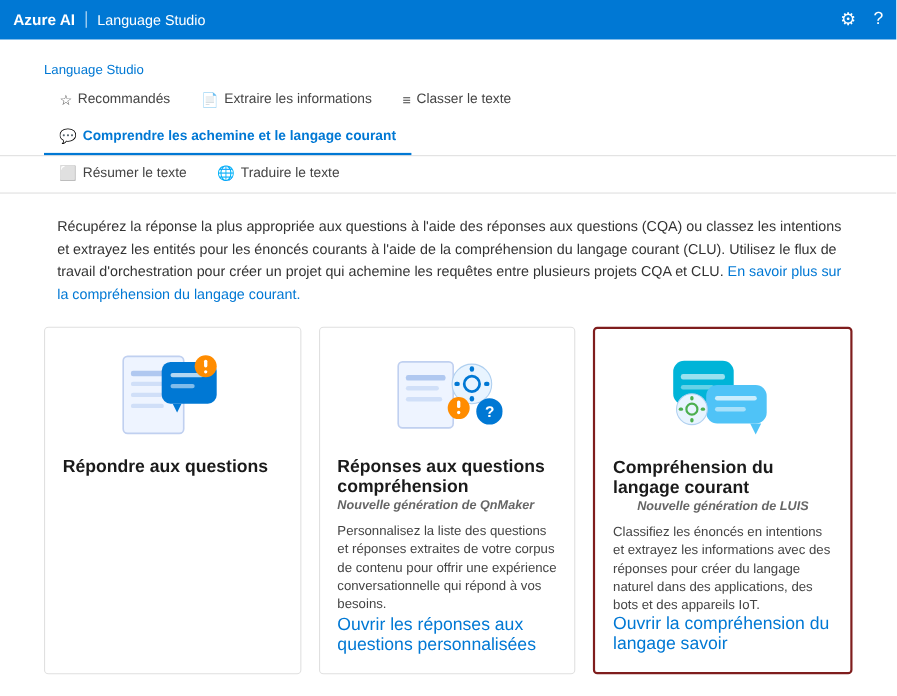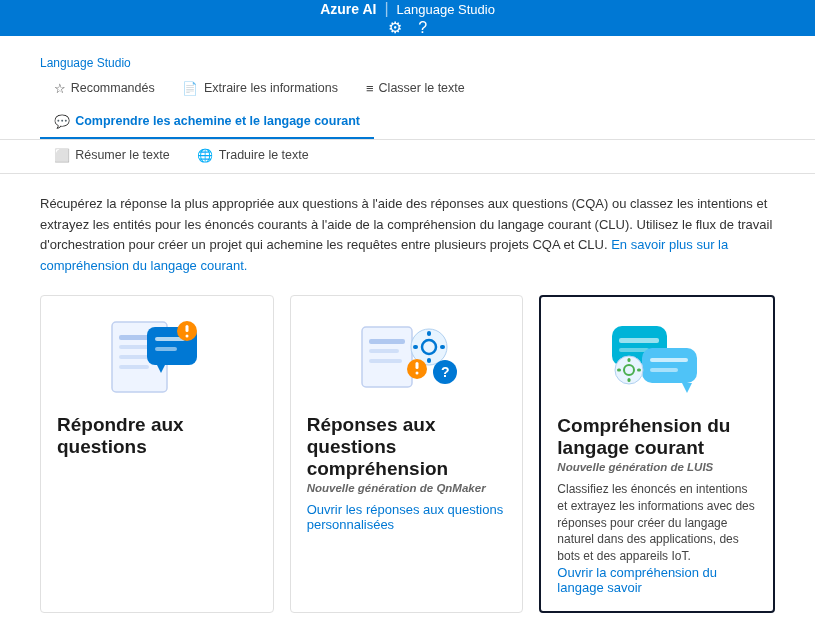"Azure AI" .topbar { flex-direction: column -> none }
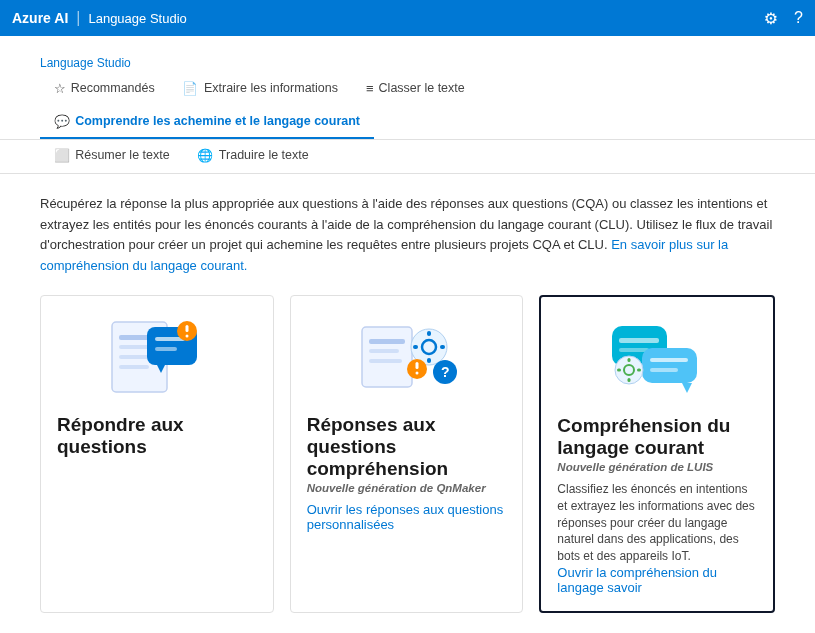"Récupérez la réponse la plus" .content-desc { margin-left: none -> 12px }
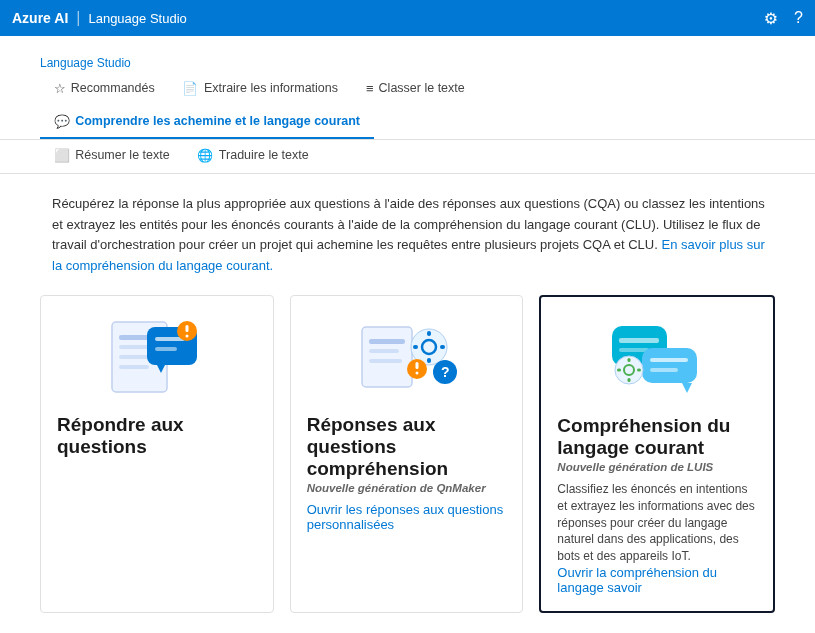"Répondre aux questions" .card-title { font-size: 19px -> 16px }
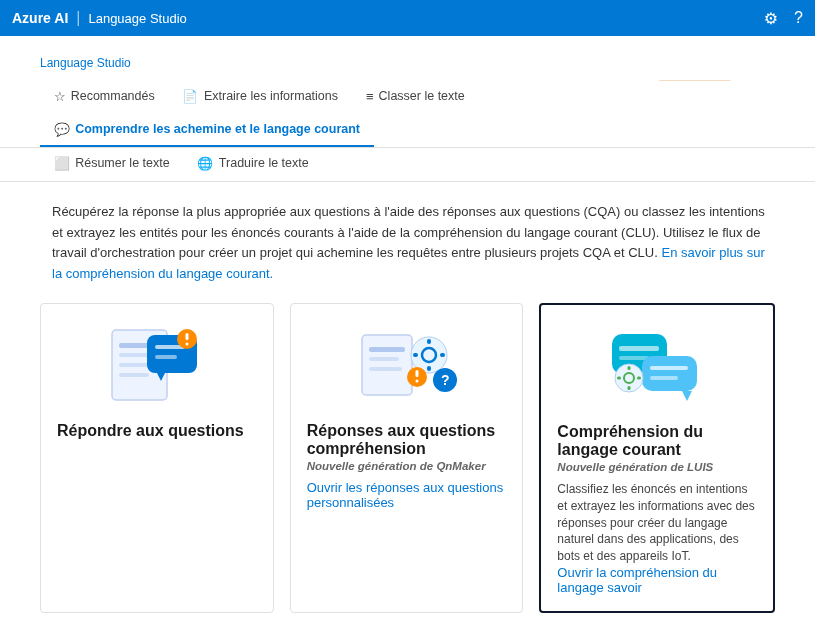"Compréhension du langage courant" .card.highlighted { align-items: none -> center; border: 2px solid #0f172a -> 2px solid #7f1d1d }
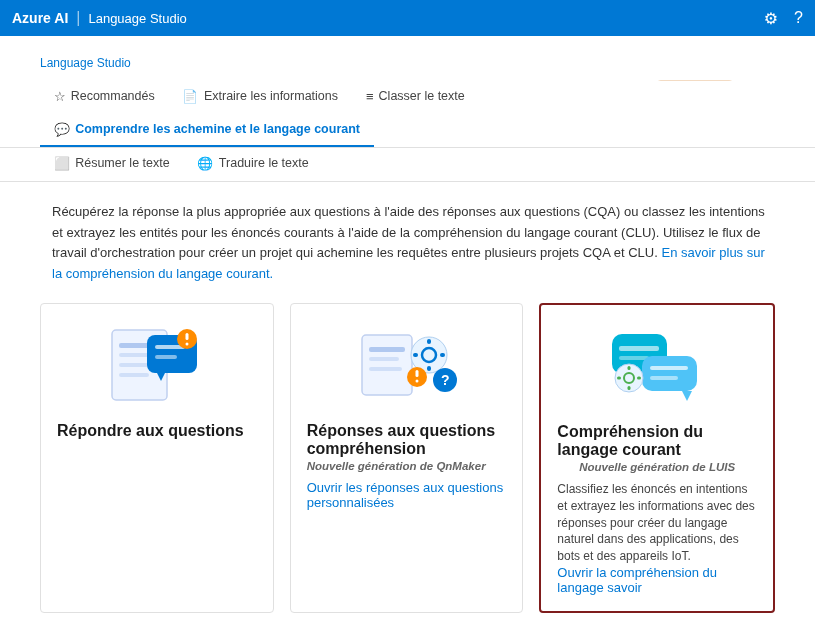"Personnalisez la liste des questions" div.card-desc { html: none -> <div>Personnalisez la liste des questions et réponses extraites de votre corpus de contenu pour offrir une expérience conversationnelle qui répond à vos besoins.</div> }
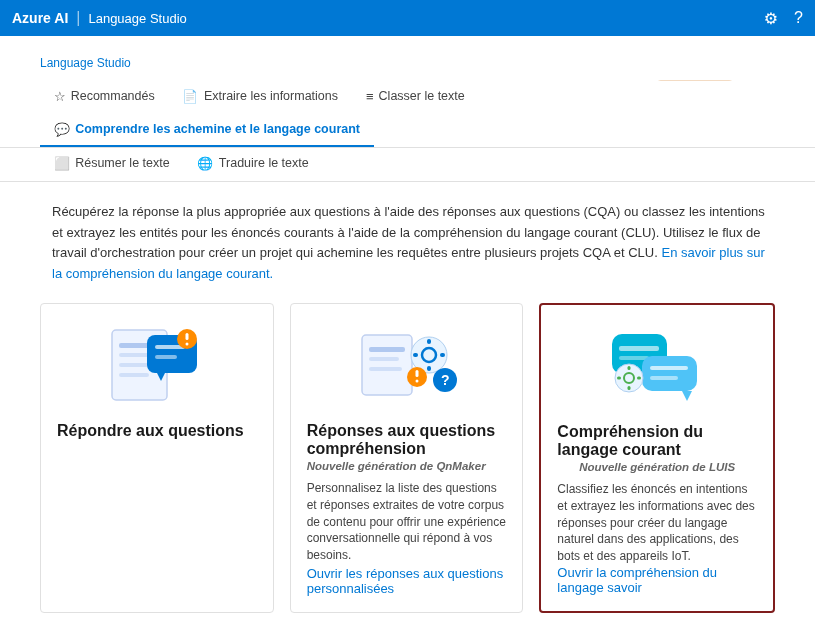"Ouvrir les réponses aux questions" .card-action { font-size: 13px -> 16px }
